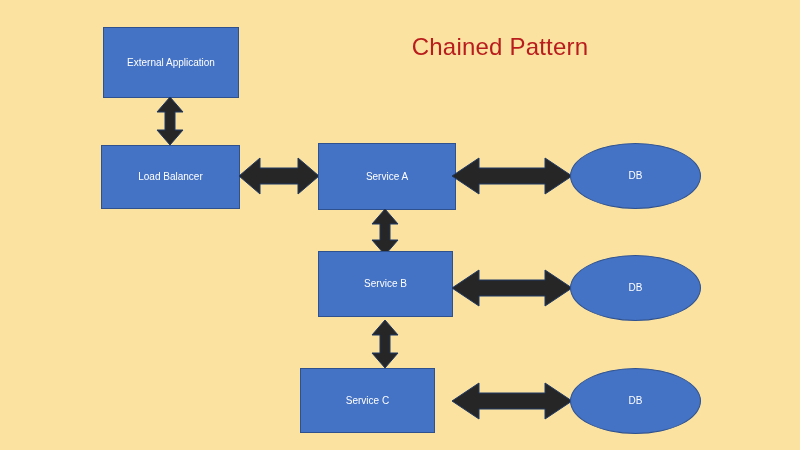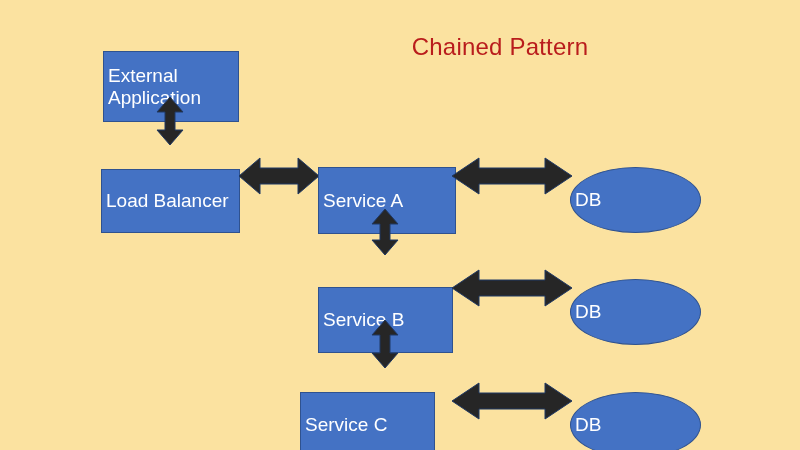"External Application" .node { font-size: 19px -> 10px; margin-top: 24px -> none; text-align: left -> center }
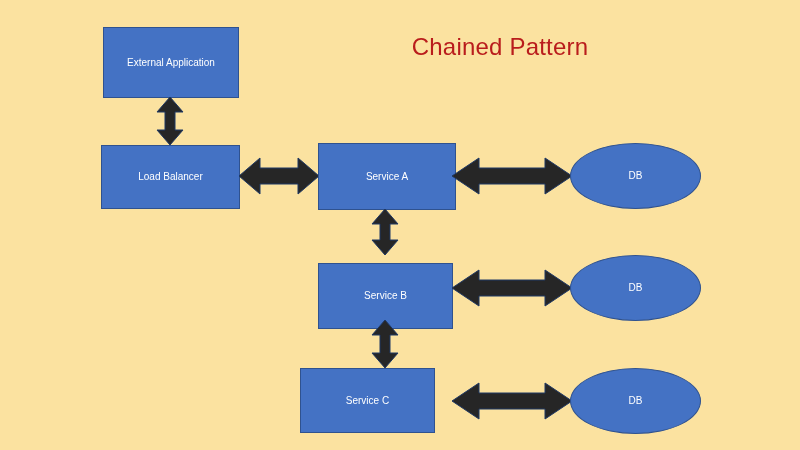"Service B" #node-service-b { top: 263px -> 251px }
